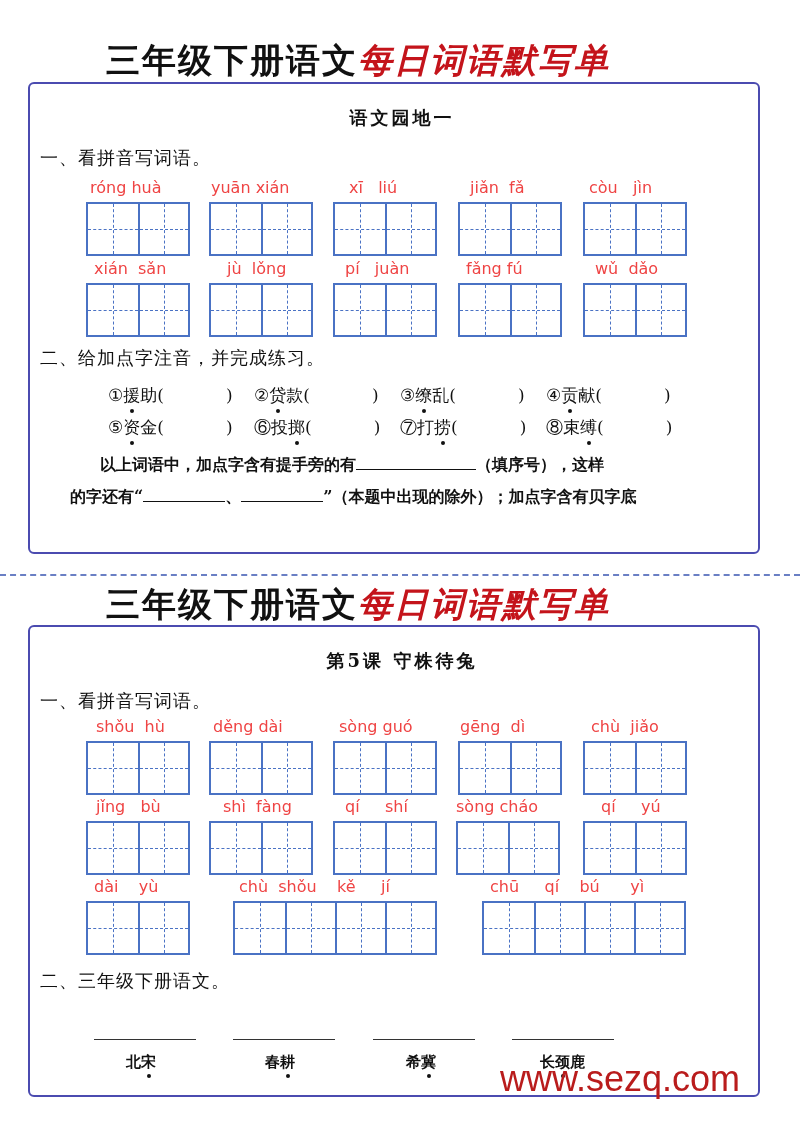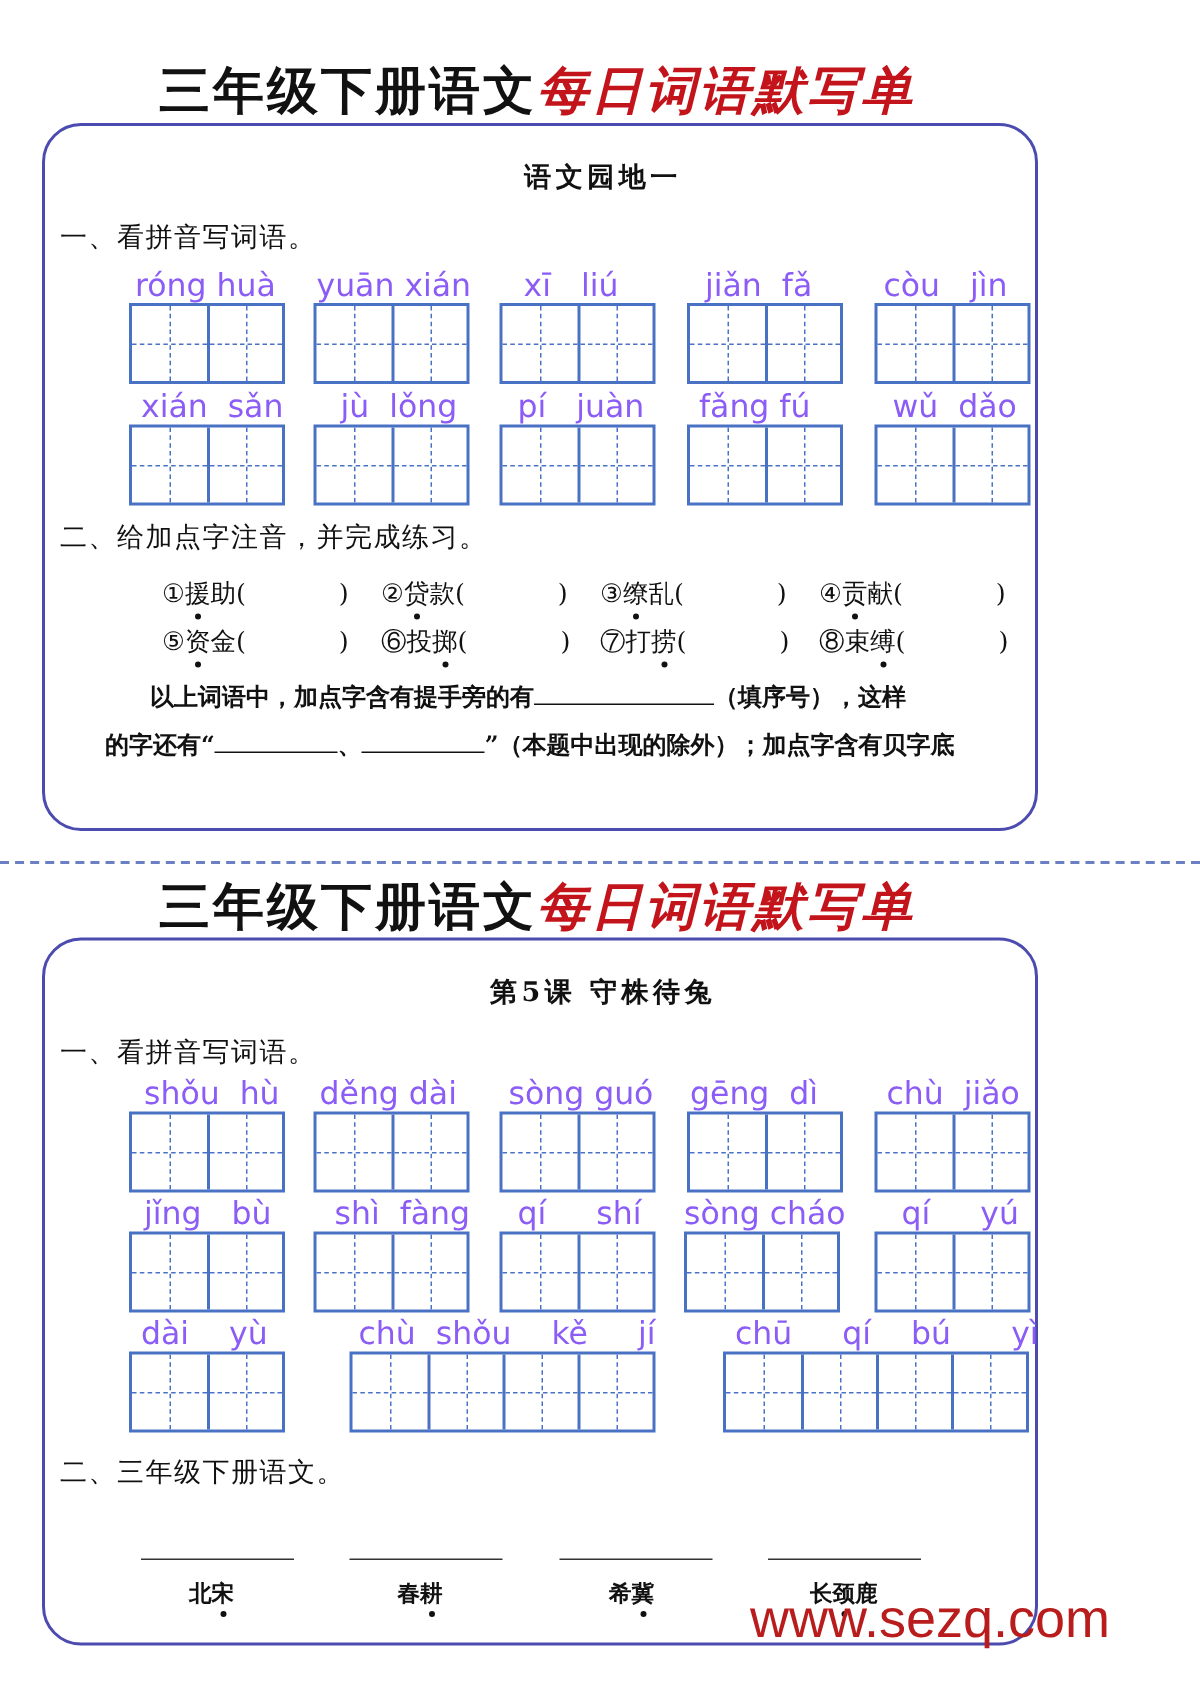"语文园地一" .panel { border-radius: 26px -> 6px; width: 664px -> 732px }
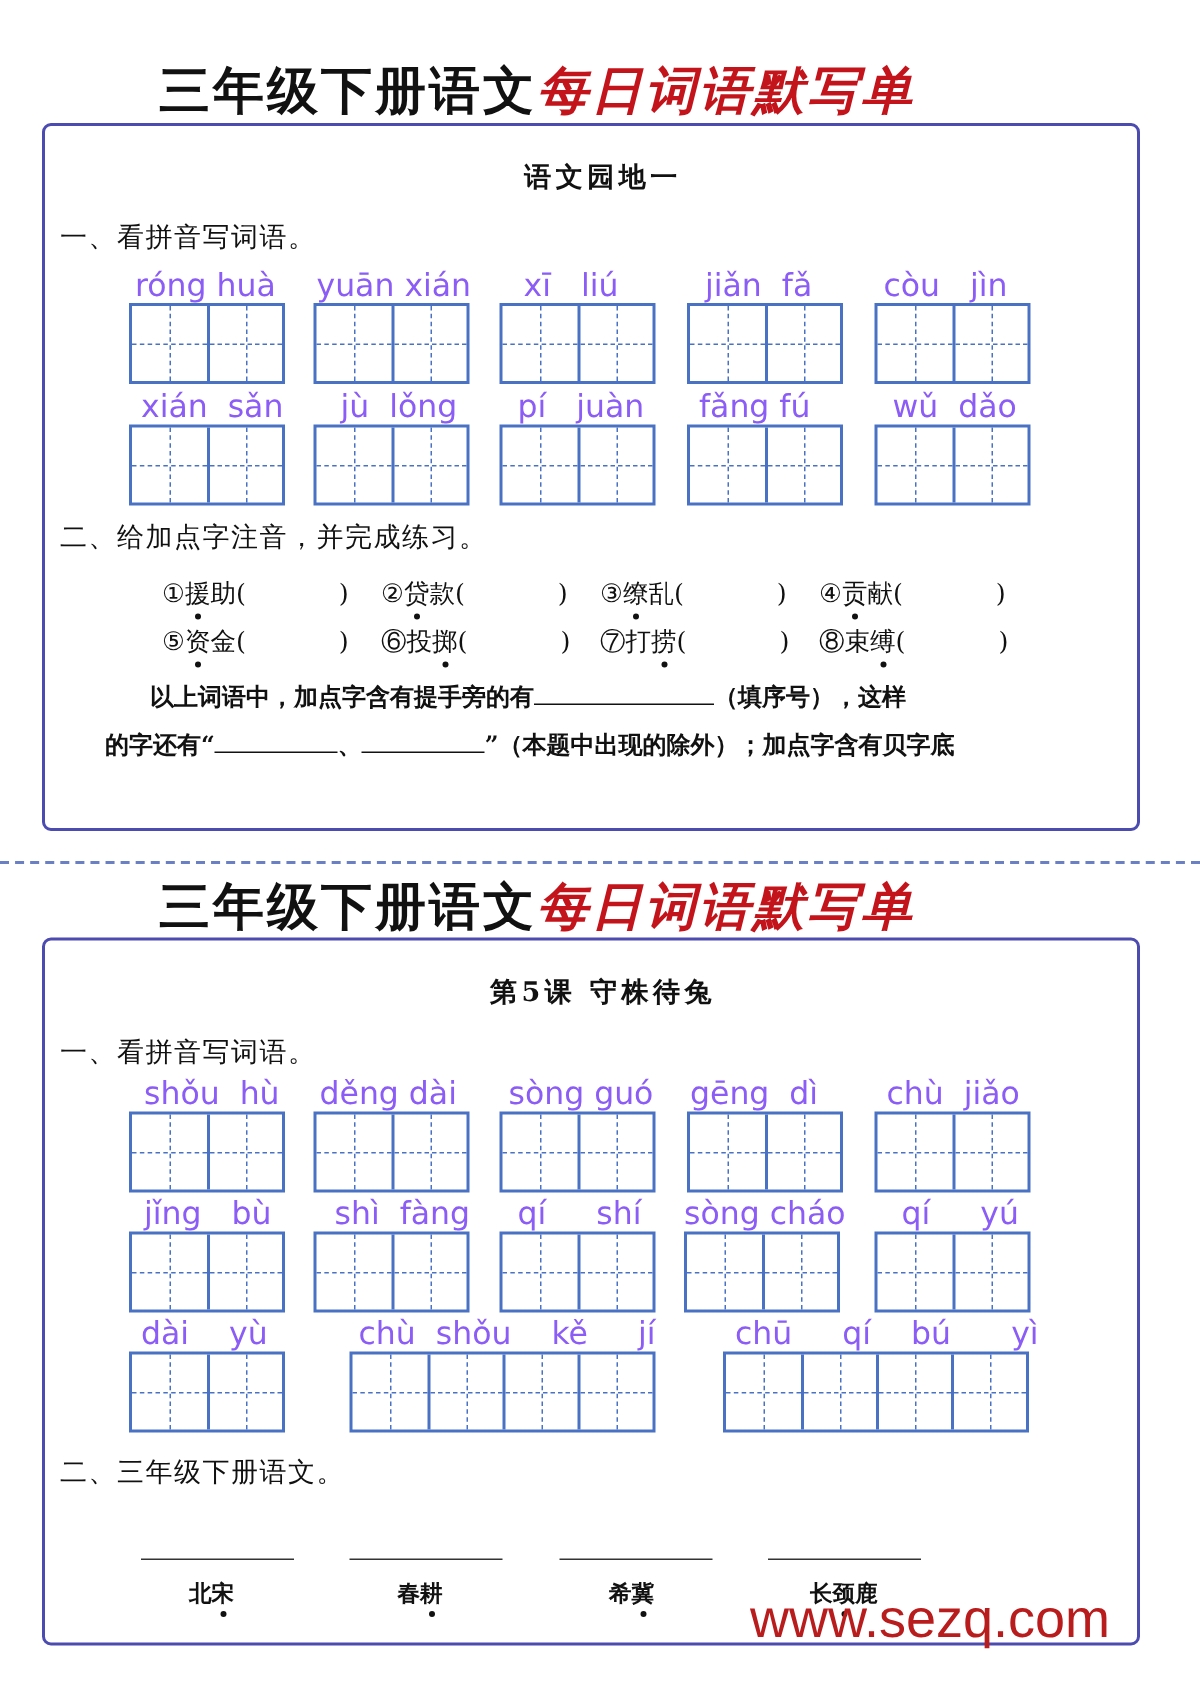"róng huà" .py { color: #8b5cf6 -> #ef4444; font-size: 21px -> 16px }
